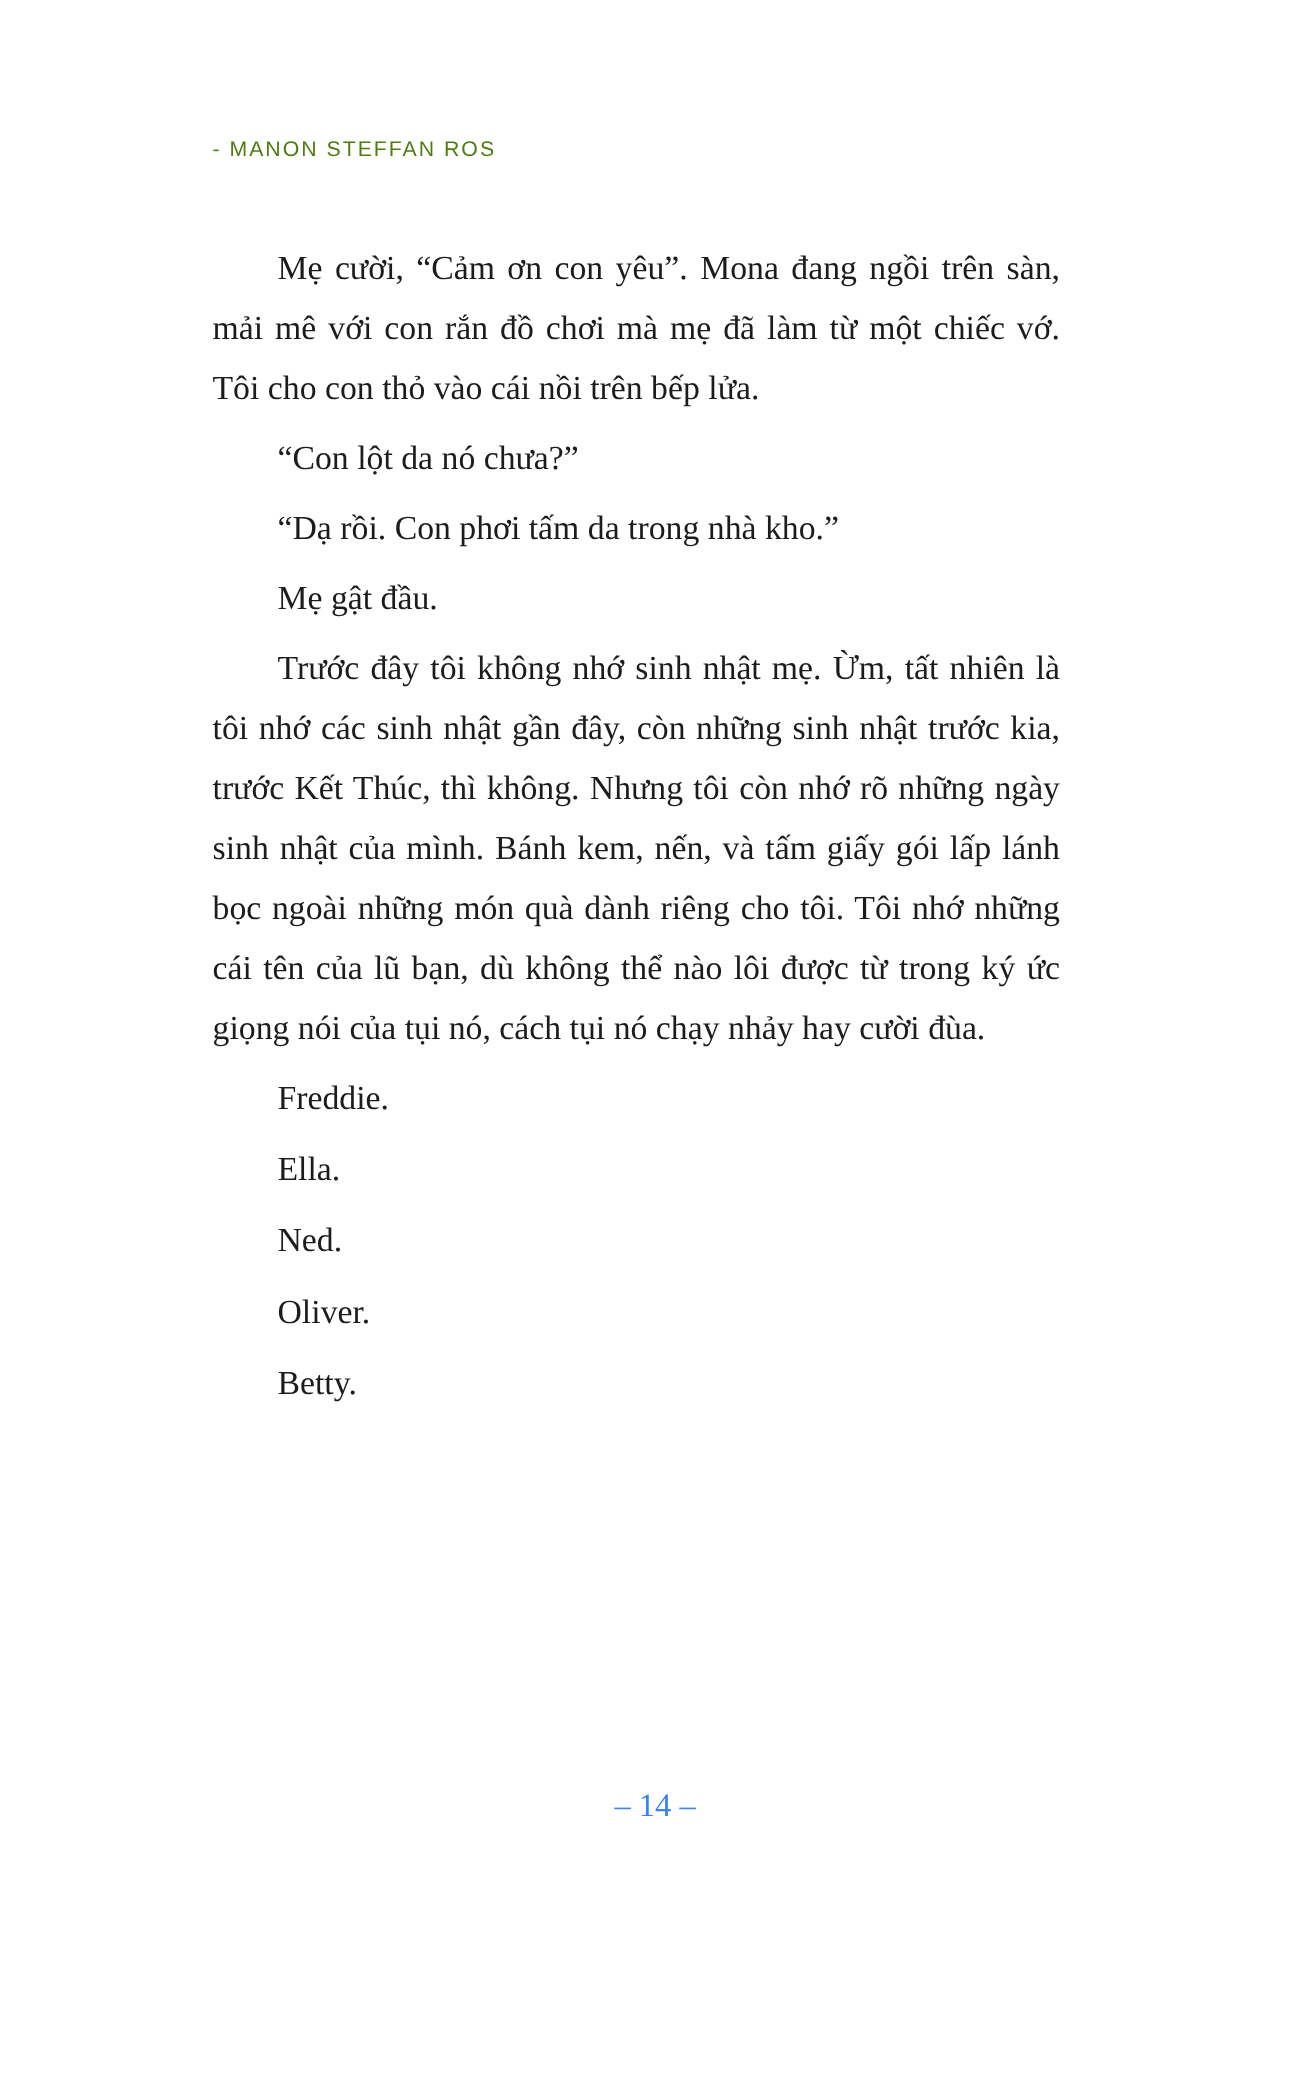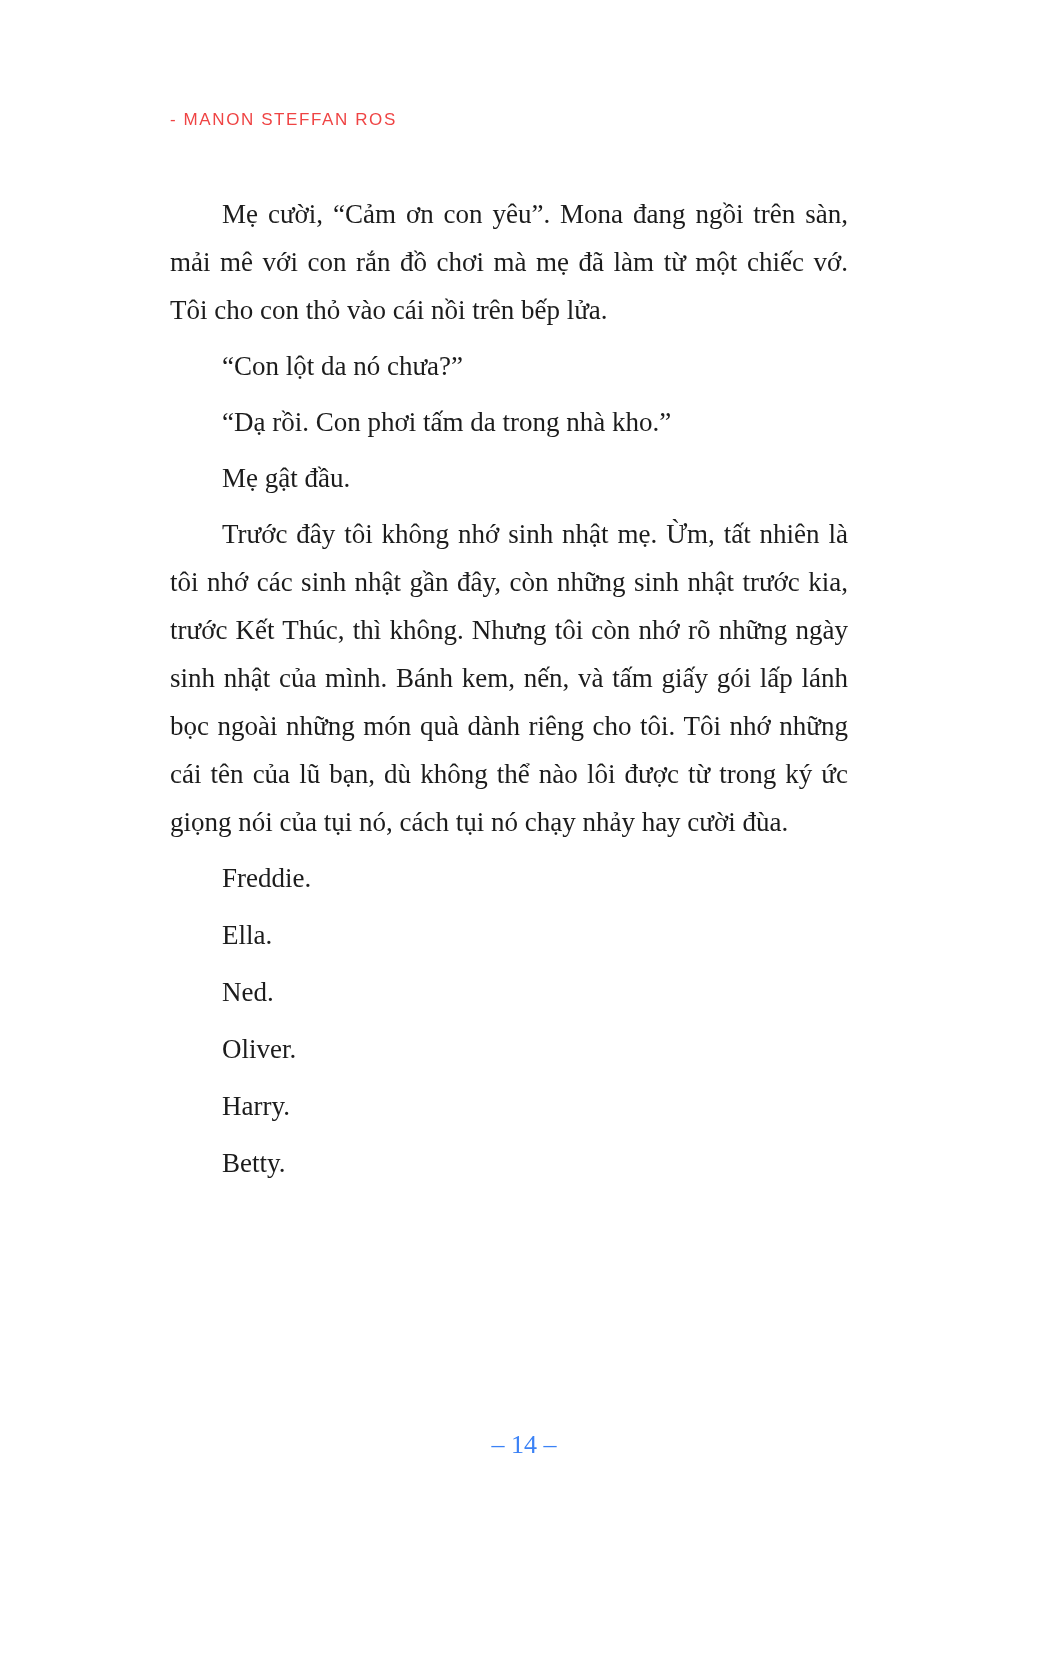"- MANON STEFFAN ROS" .running-header { color: #ef4444 -> #4d7c0f }
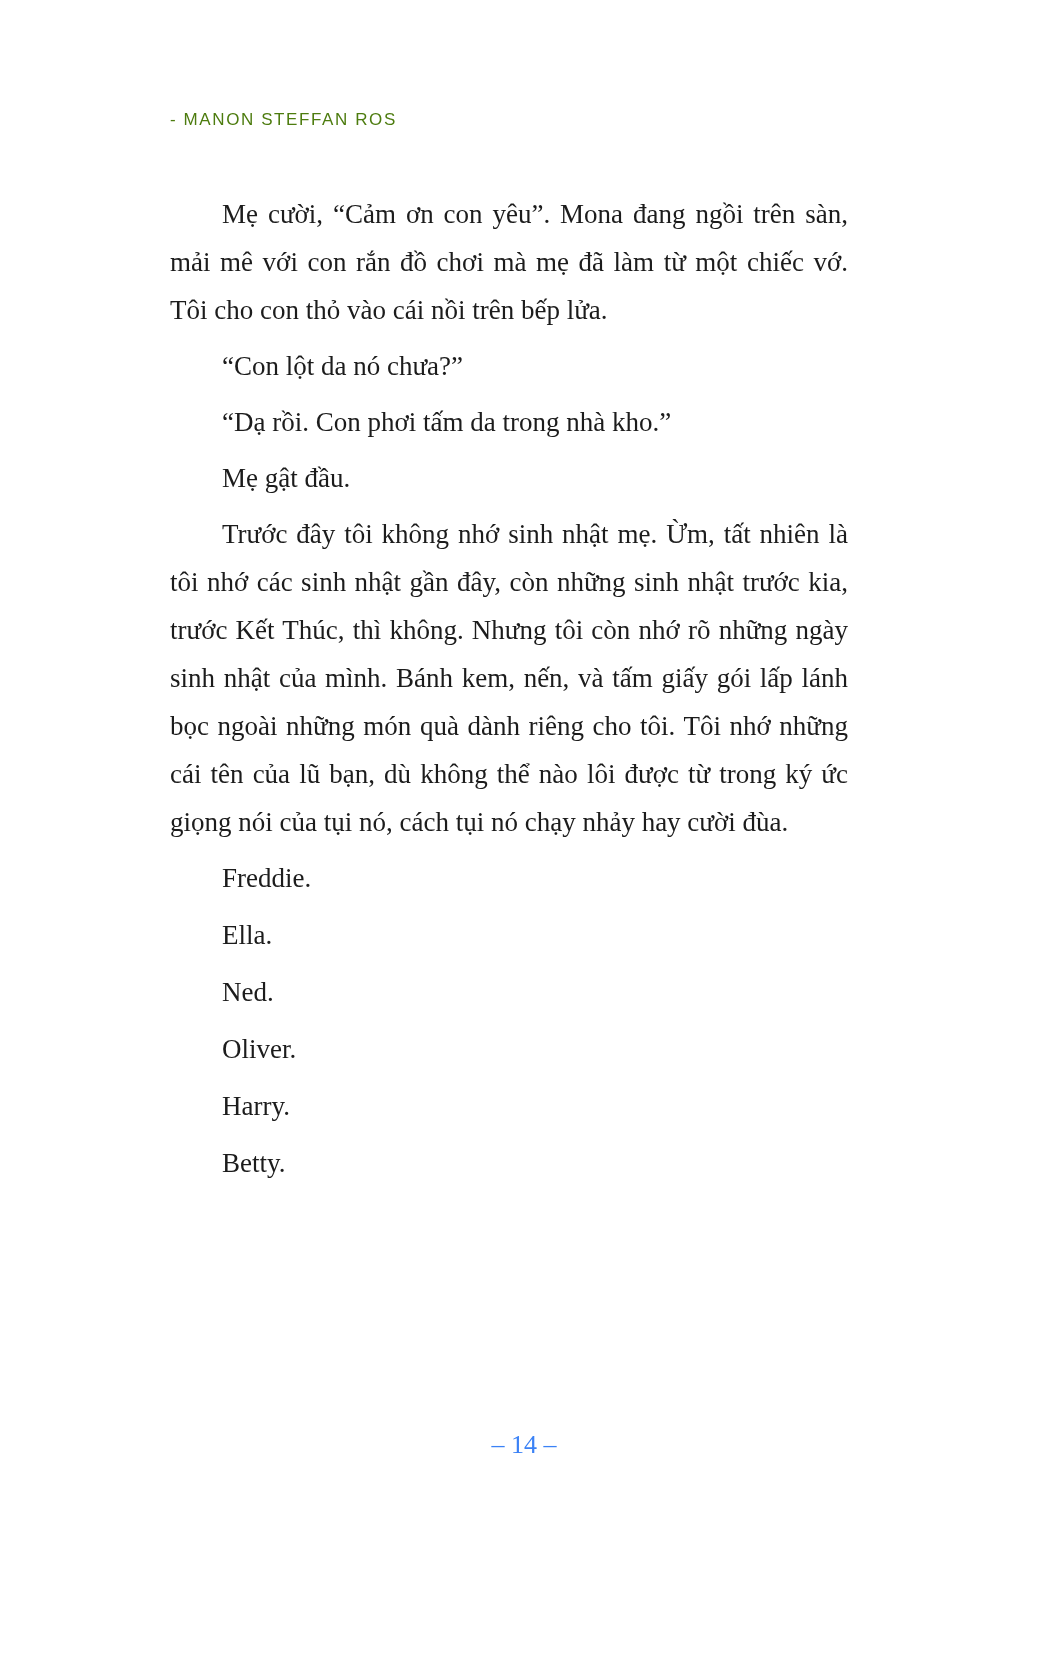"Harry." p.name-line { html: <p>Harry.</p> -> none }
